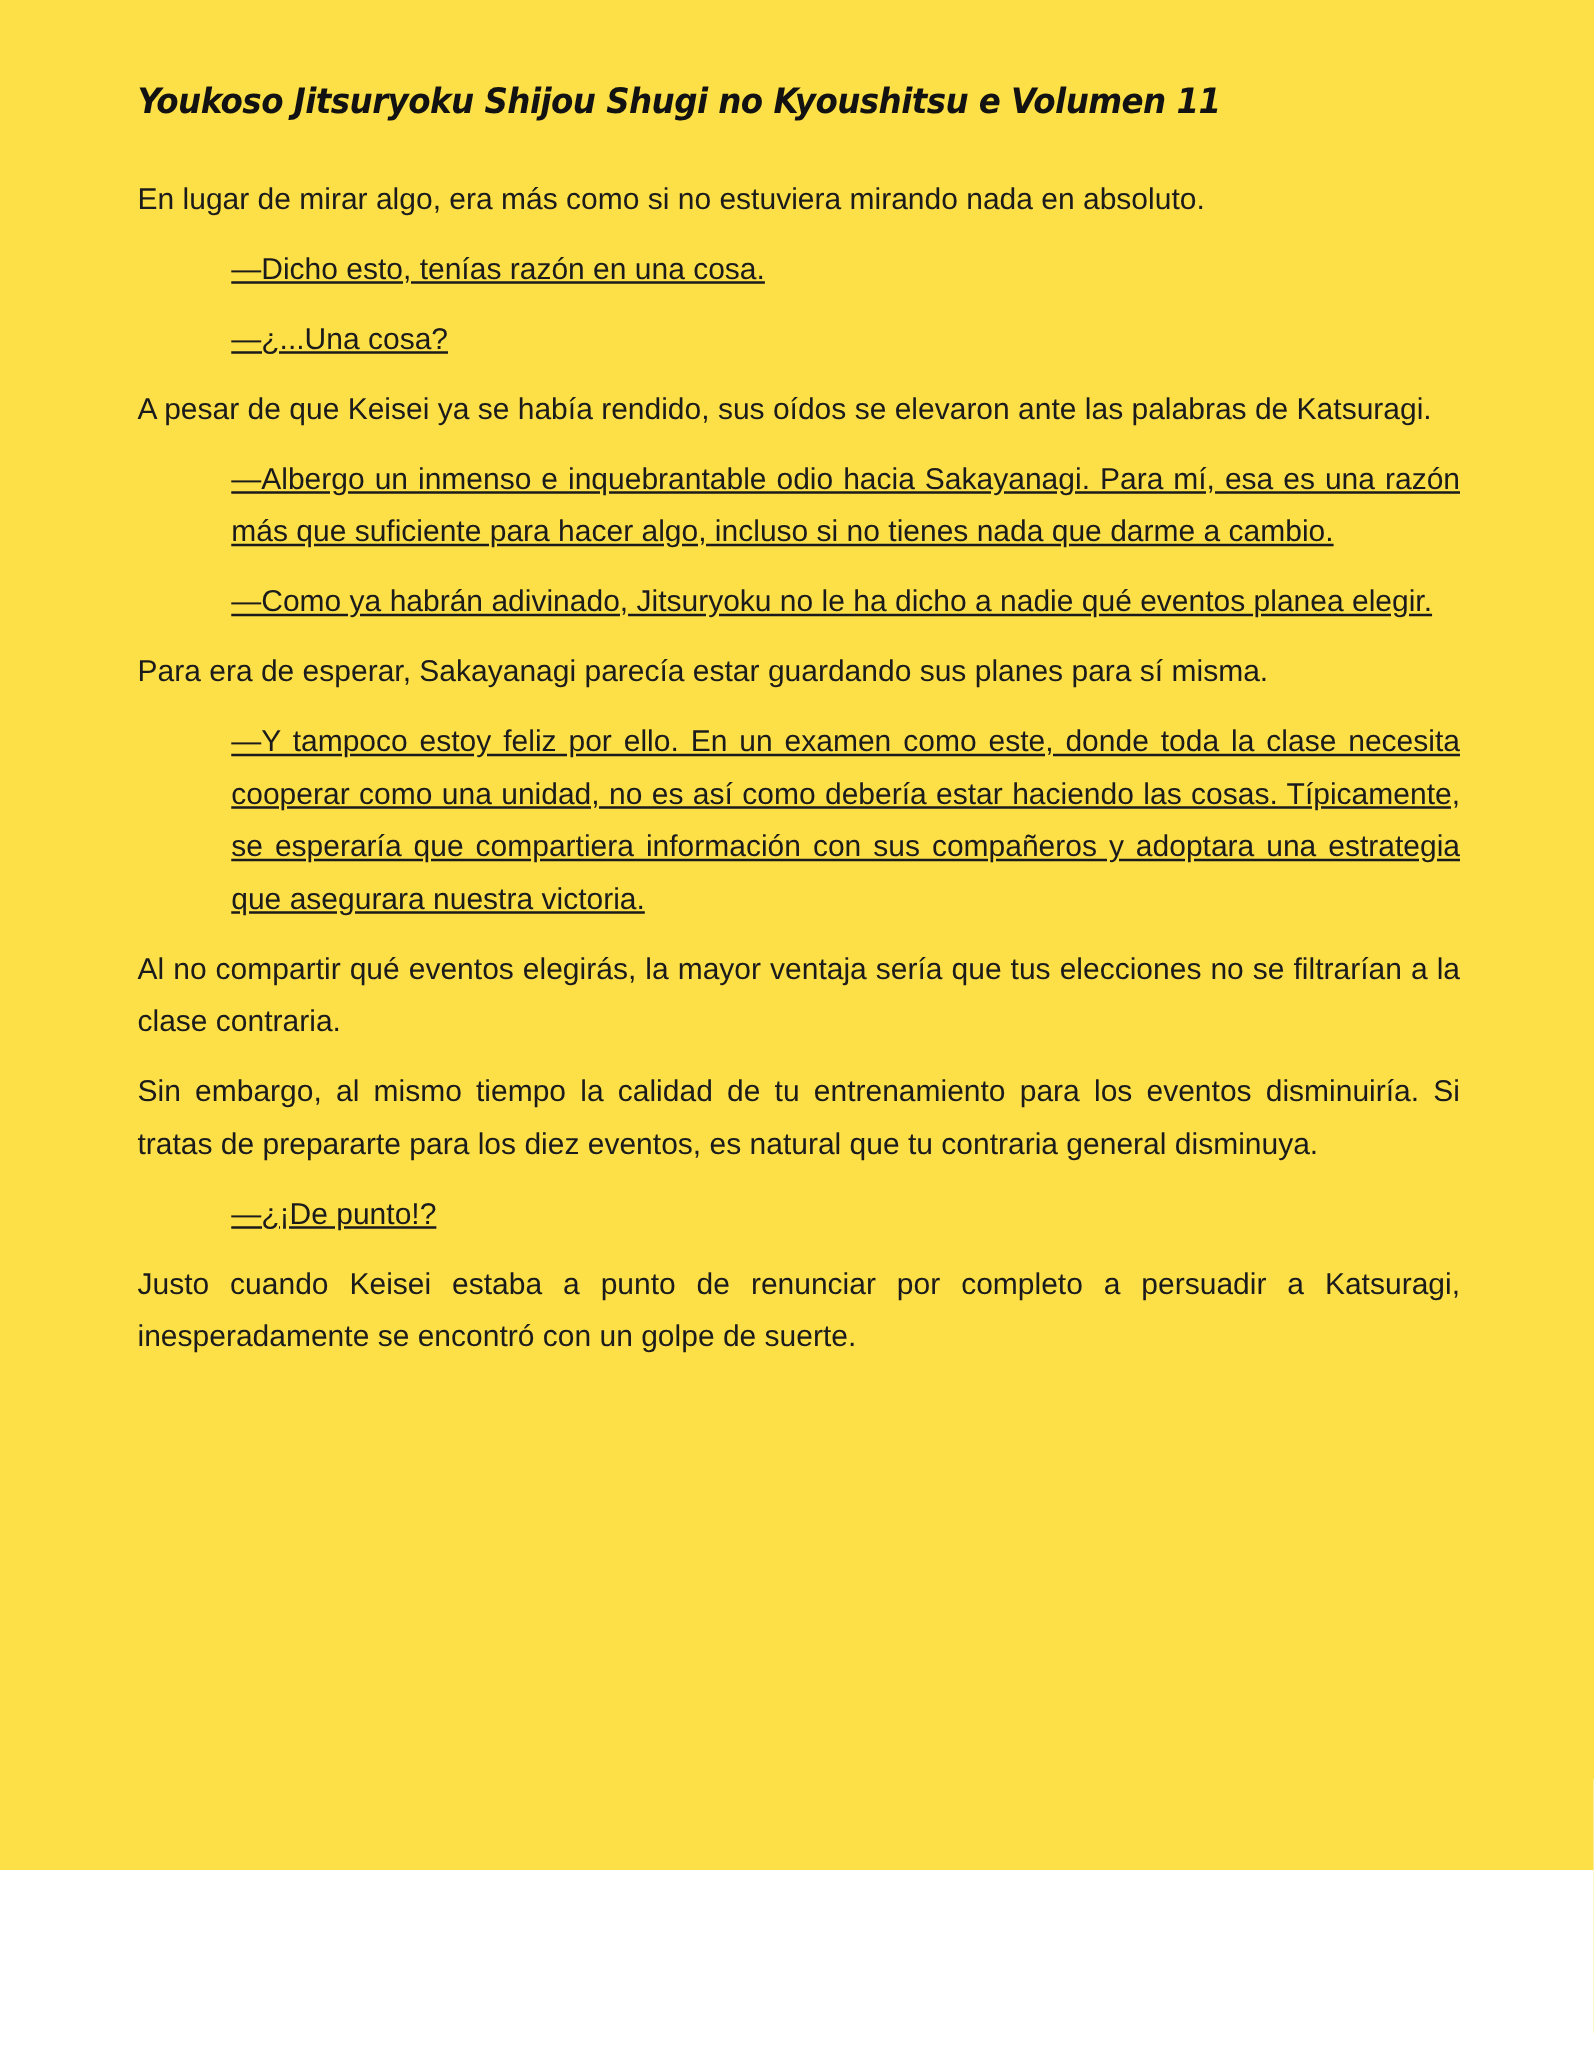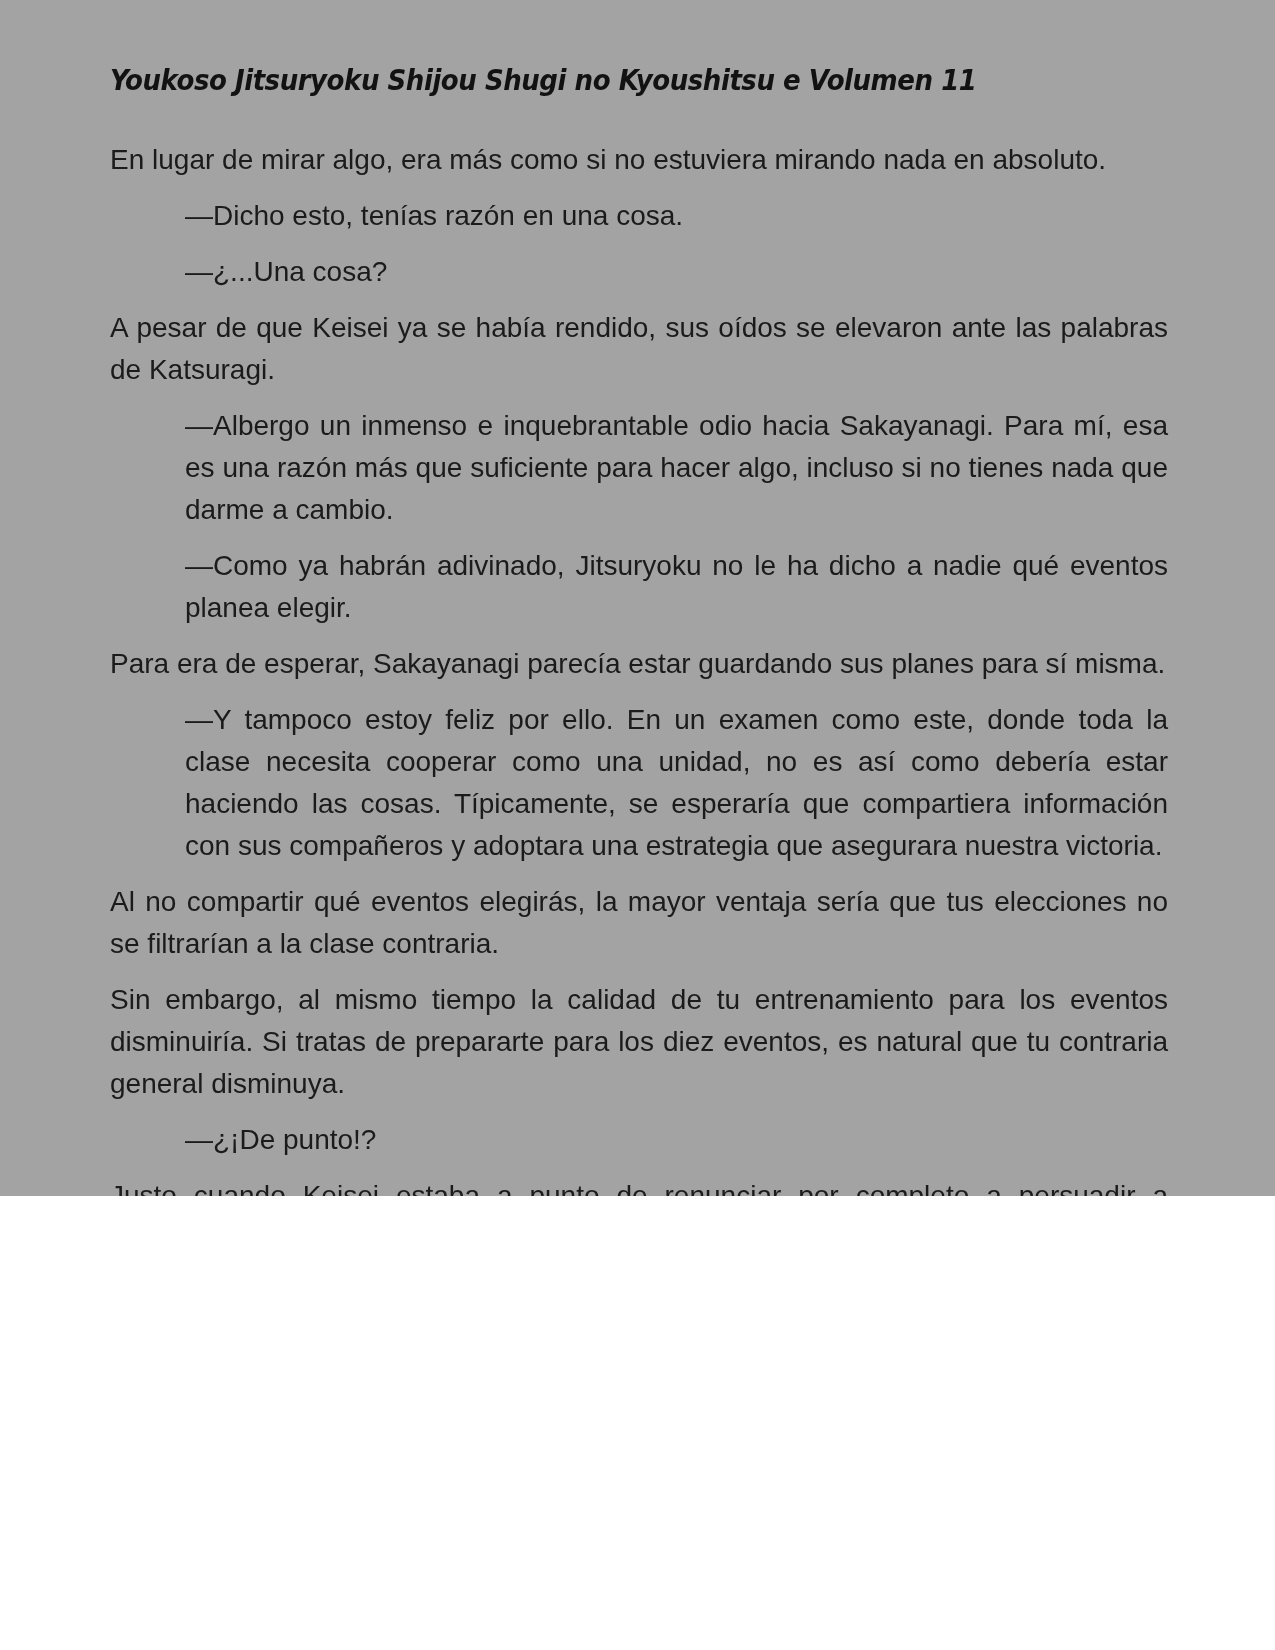"Youkoso Jitsuryoku Shijou Shugi no" .page { background: #a3a3a3 -> #fde047; height: 1196px -> 1496px }
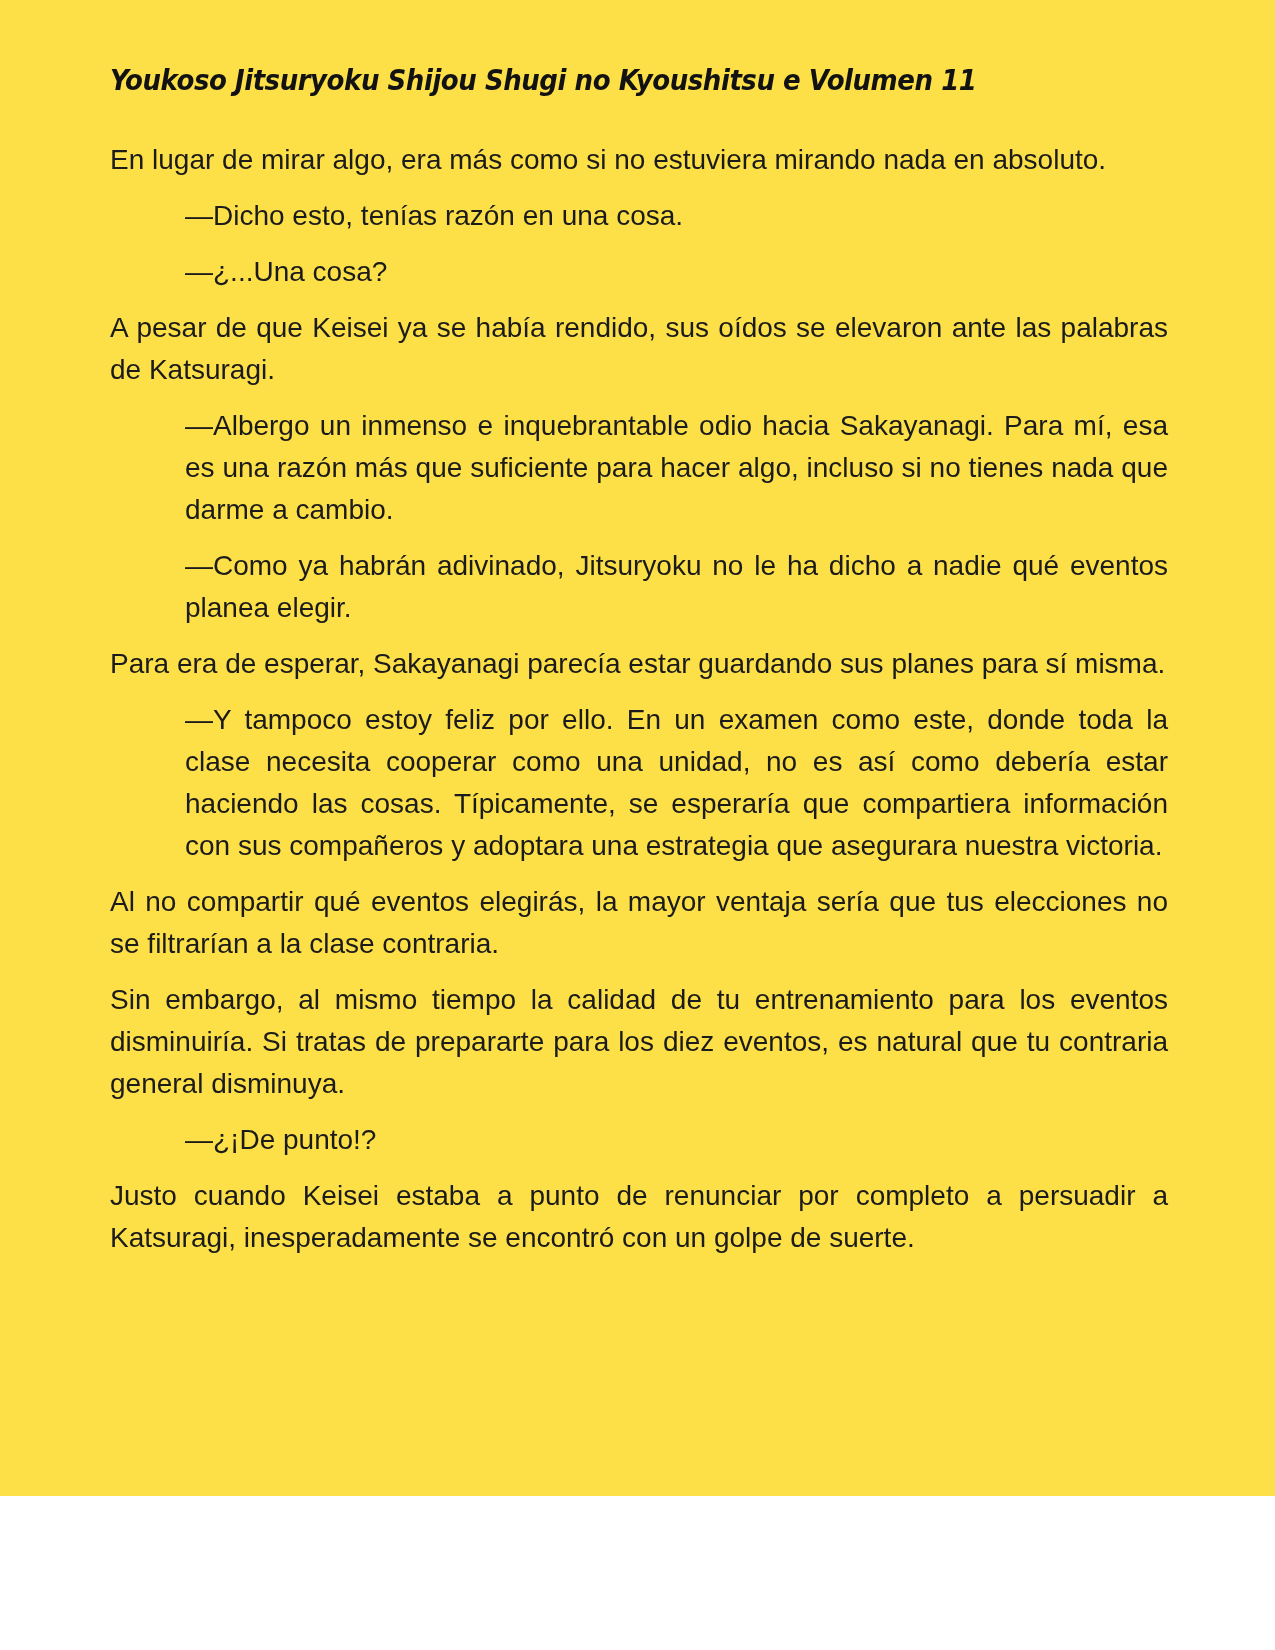"En lugar de mirar algo," .para { font-size: 28px -> 24px }
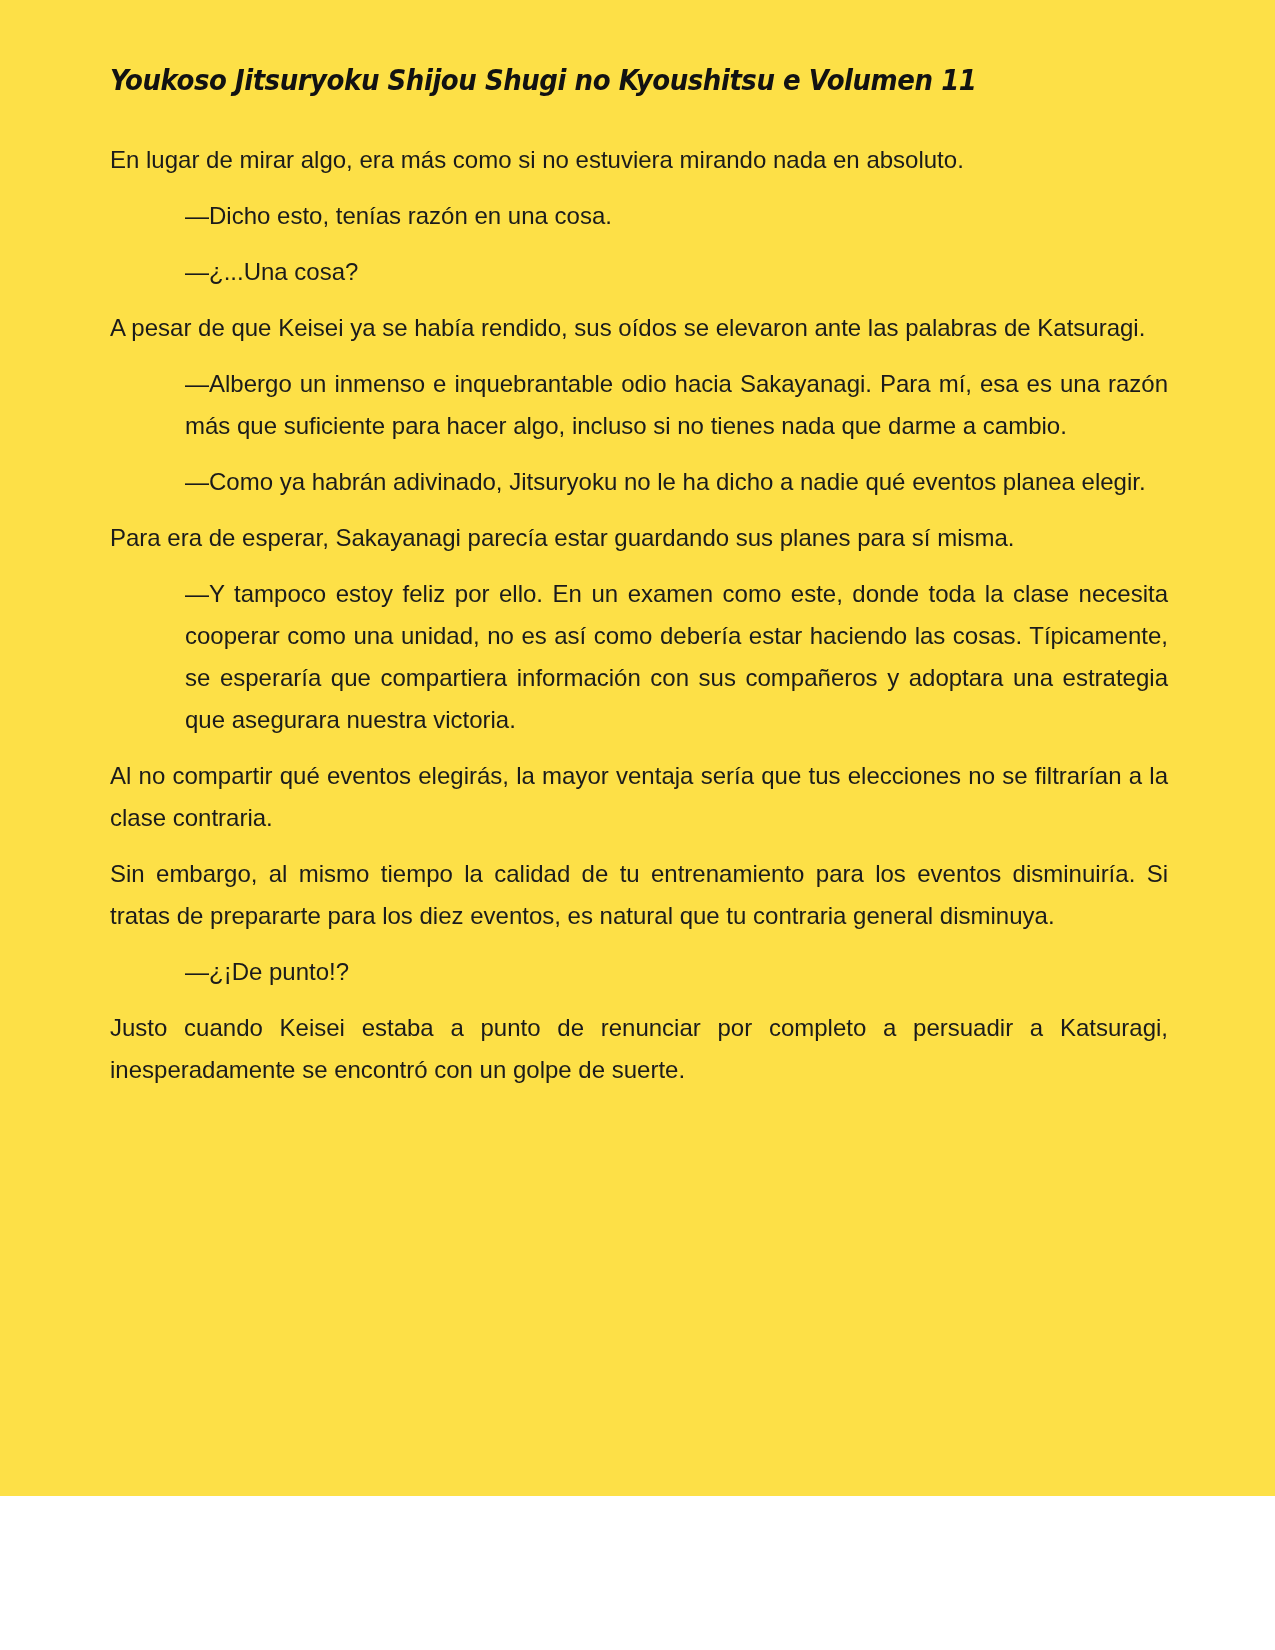"—Dicho esto, tenías razón en" .para.dialogue { text-decoration: none -> underline }
